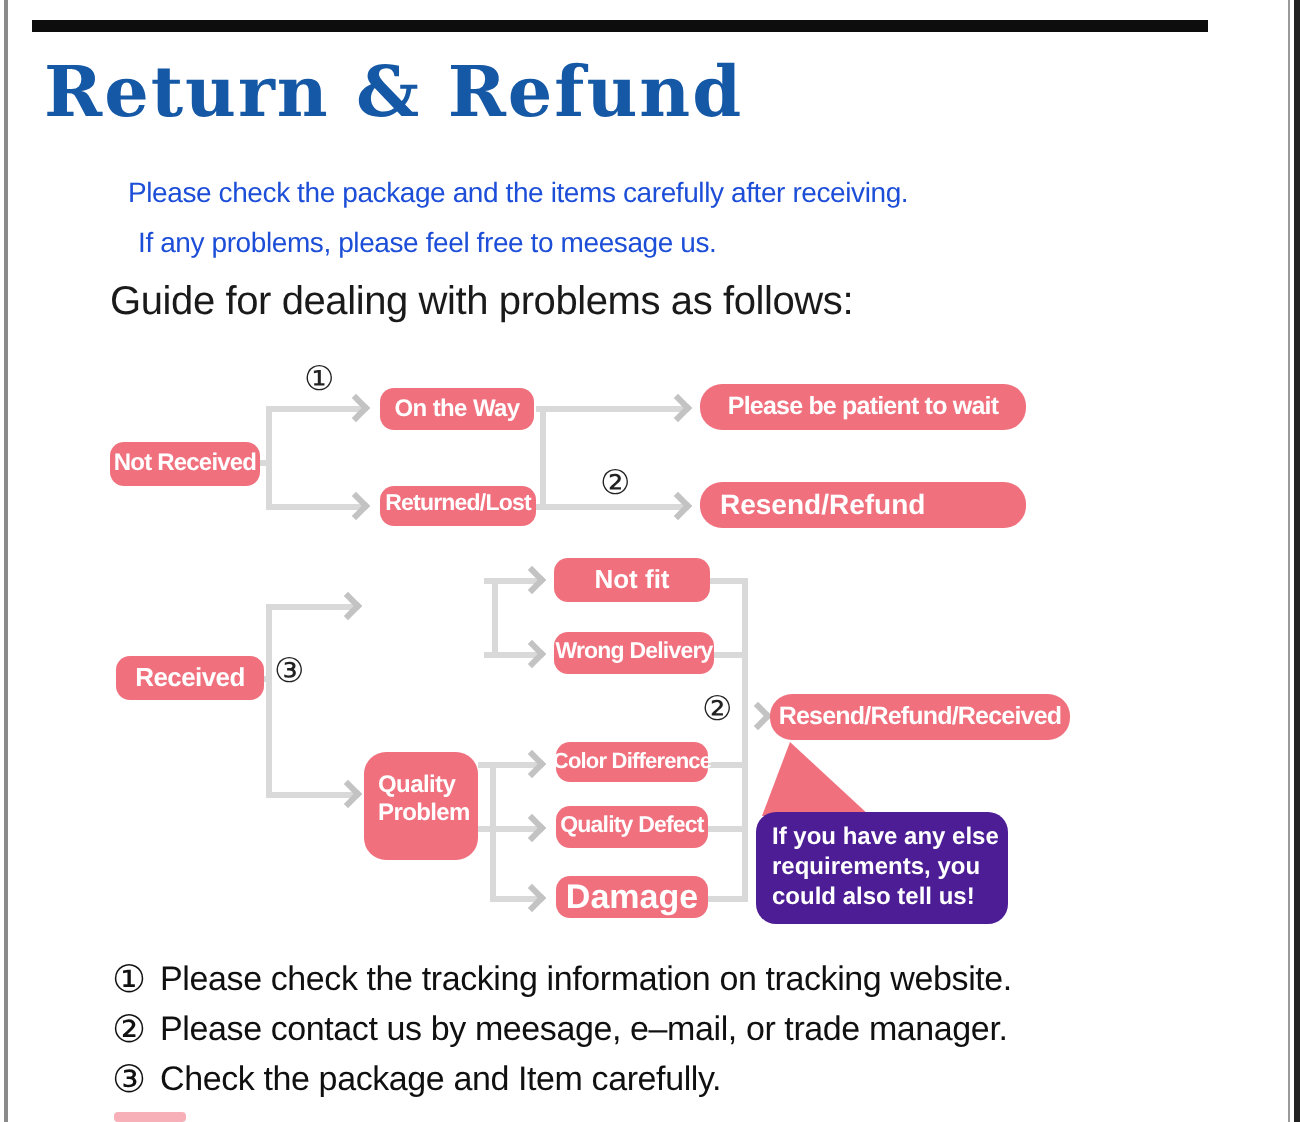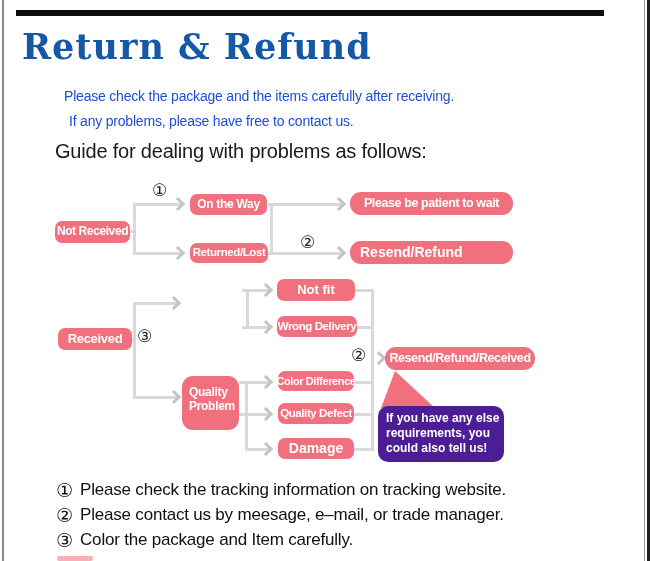"If any problems, please have" div.abs { text: have free to contact -> feel free to meesage }
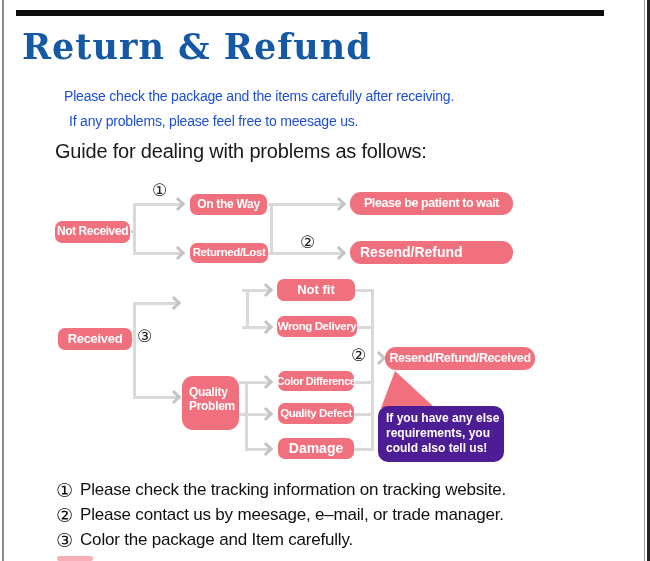"Damage" div.fbox { font-size: 14px -> 17px }
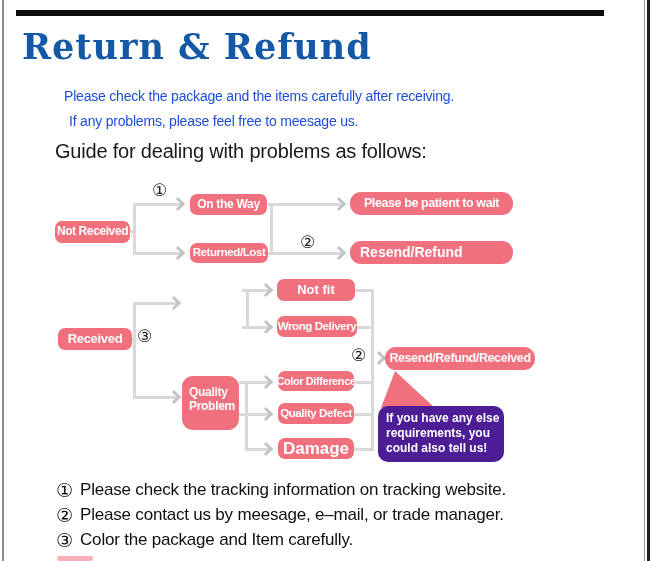"Color the package and Item" span.note-text { text: Color -> Check }
